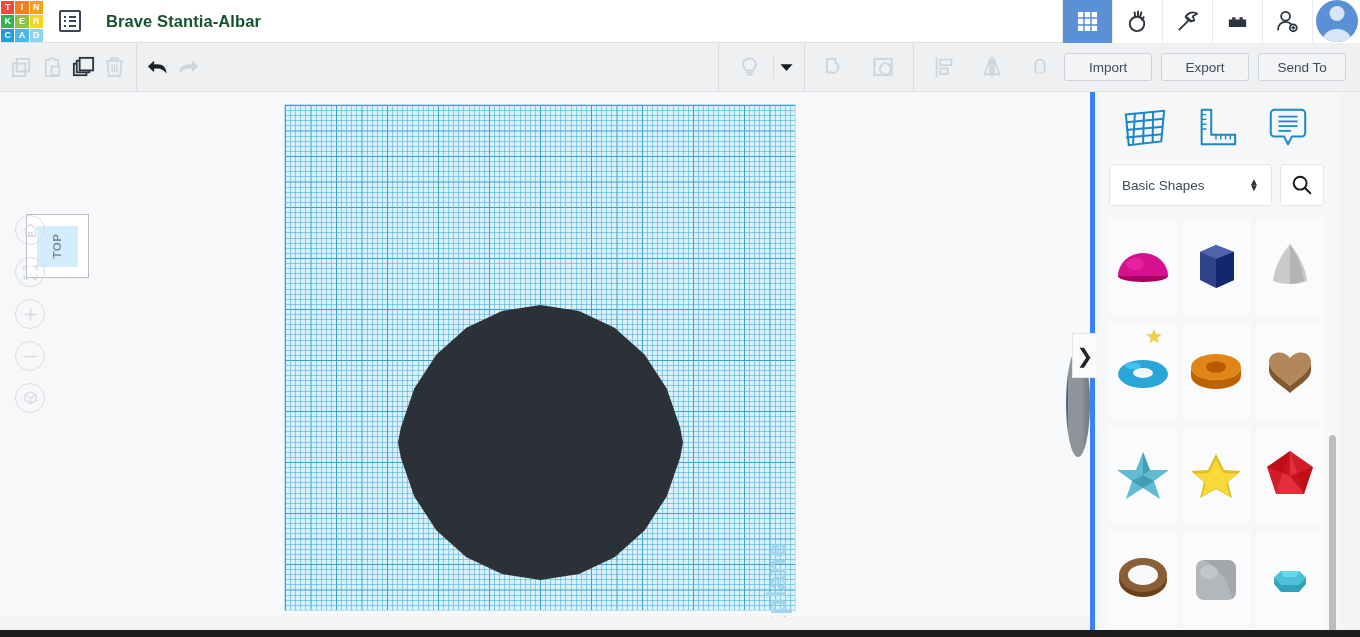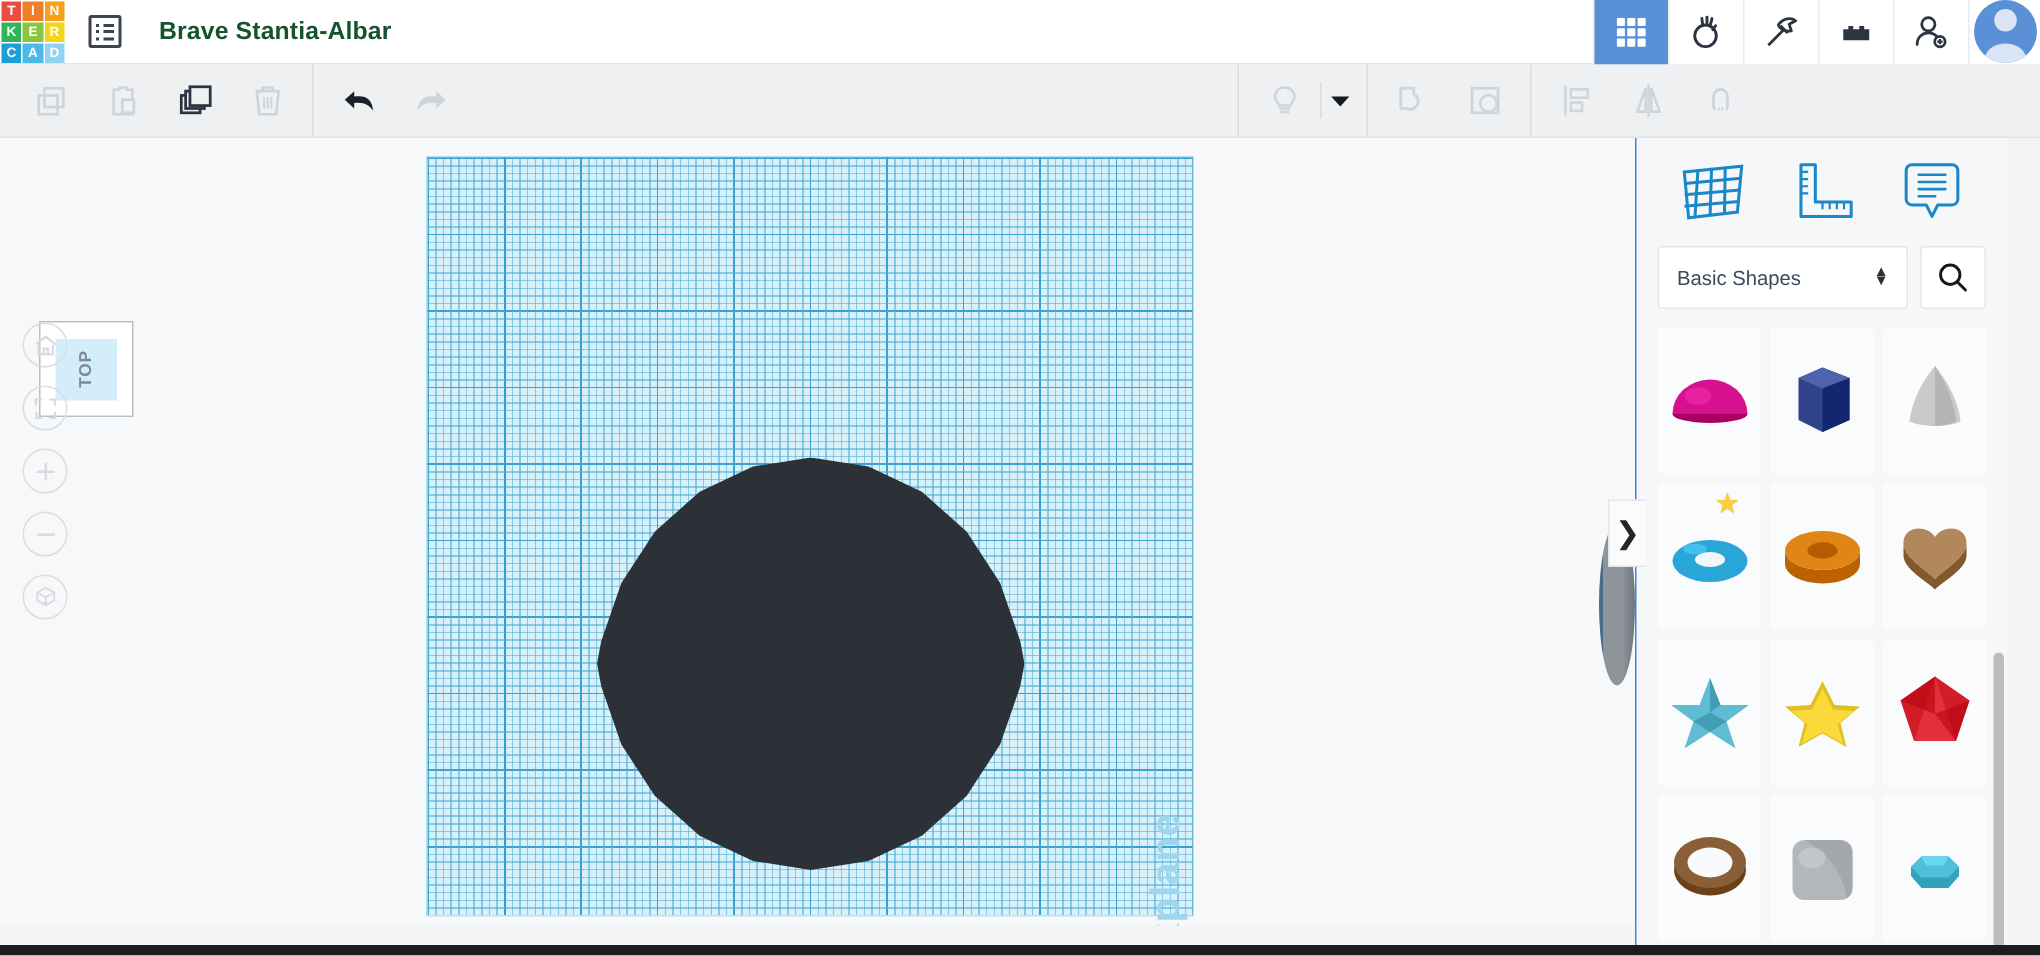"Import" div.tbtns { html: none -> <div> <div>Import</div> <div>Export</div> <div>Send To</div> </div> }
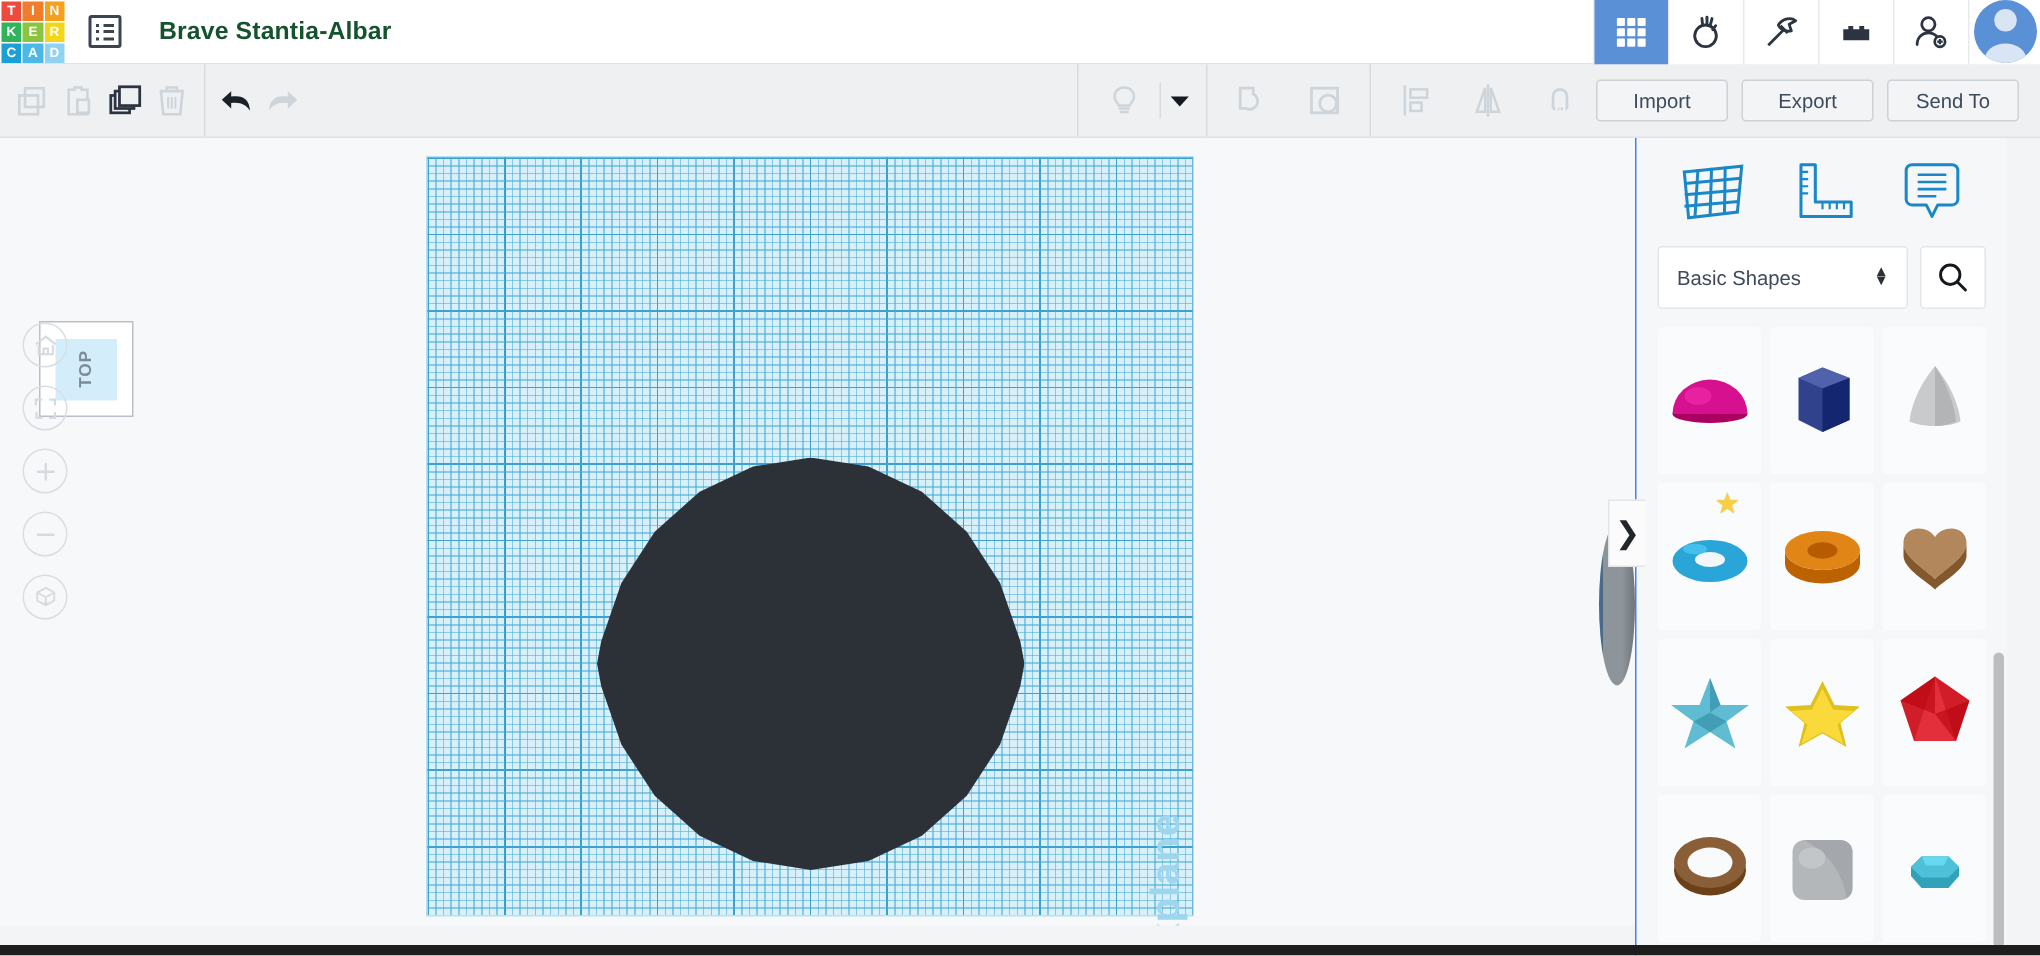"Basic Shapes" .panel { border-left: 1px solid #3b82f6 -> 5px solid #3b82f6 }
